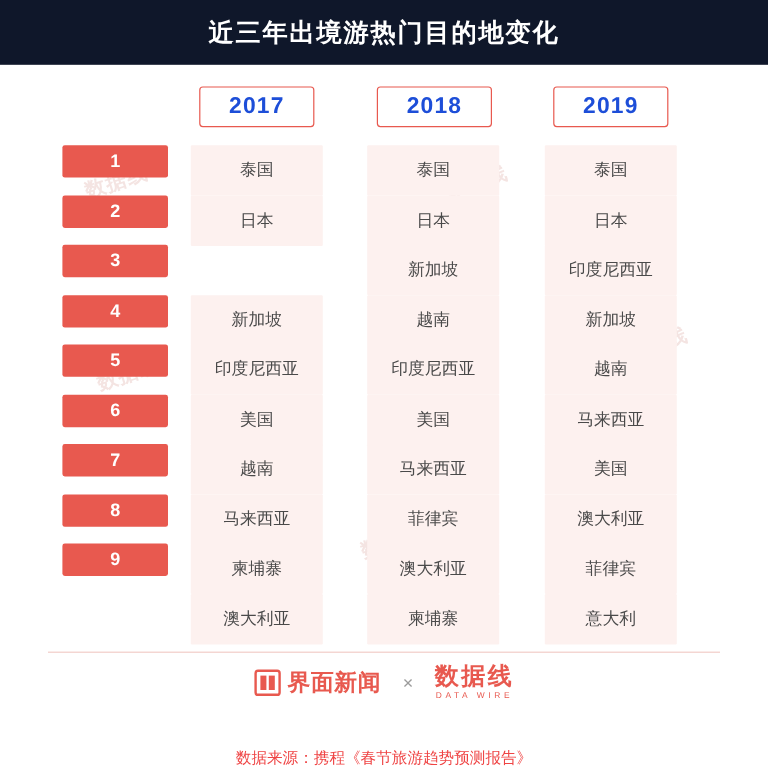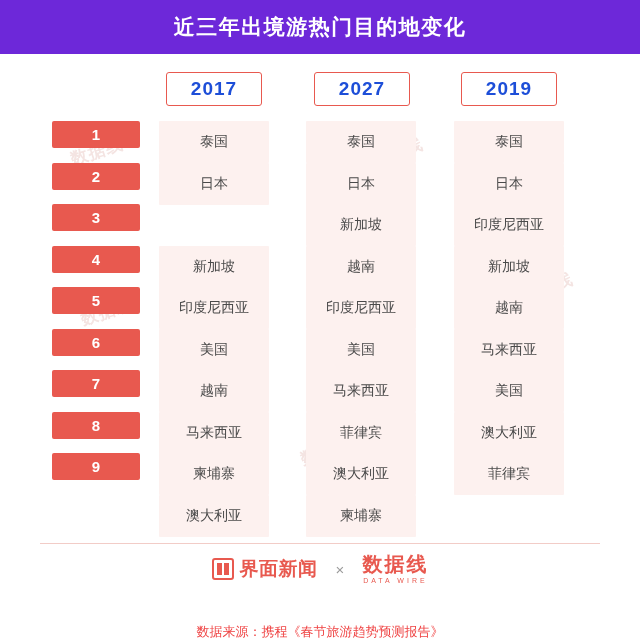"近三年出境游热门目的地变化" .title-bar { background: #6d28d9 -> #0f172a }
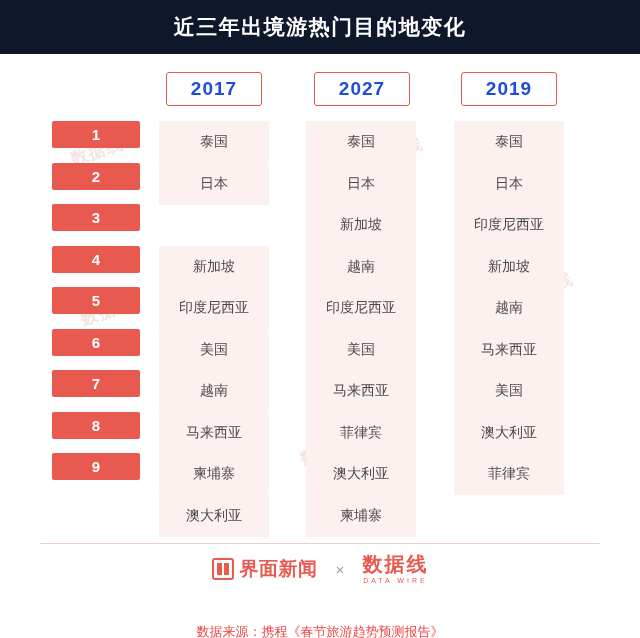"2027" span { text: 2027 -> 2018 }
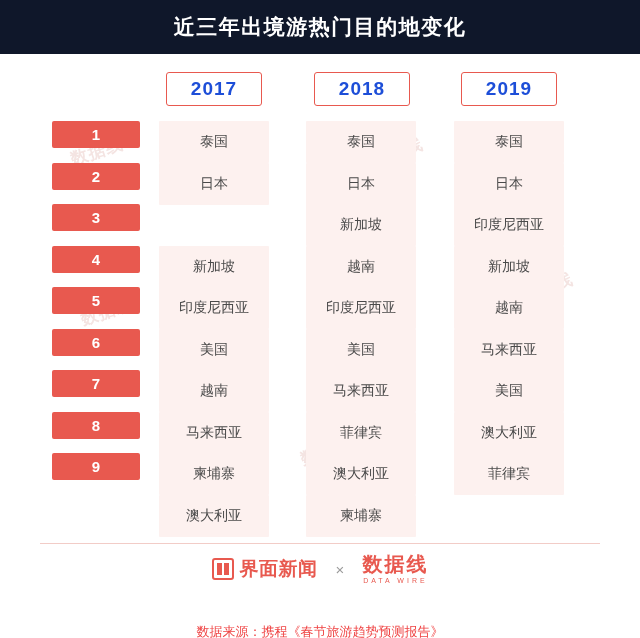"意大利" div.cell { html: none -> <div> <span>意大利</span> </div> }
